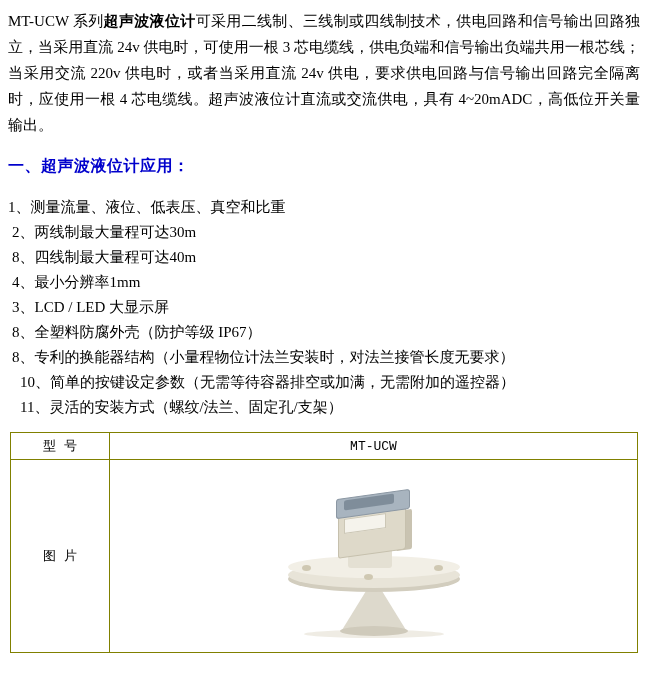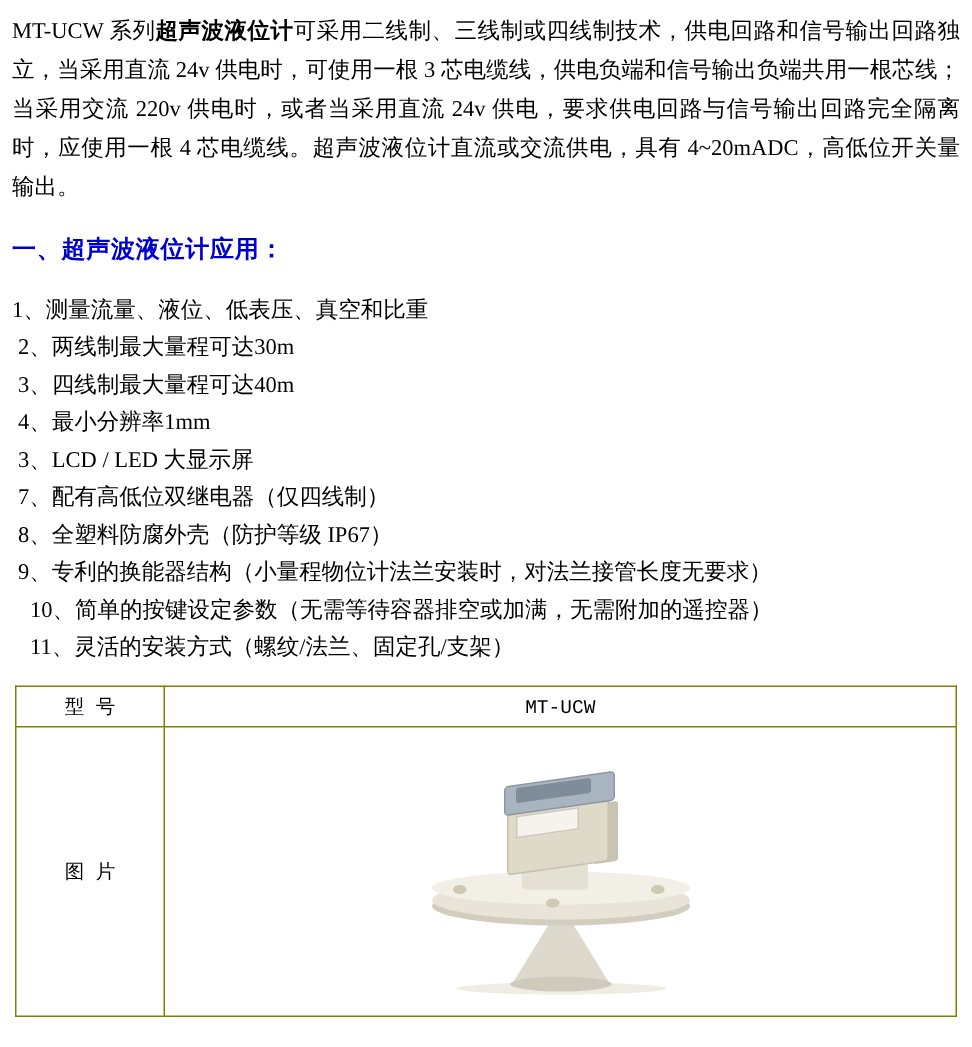"3、四线制最大量程可达40m" li.indent1 { text: 3 -> 8 }
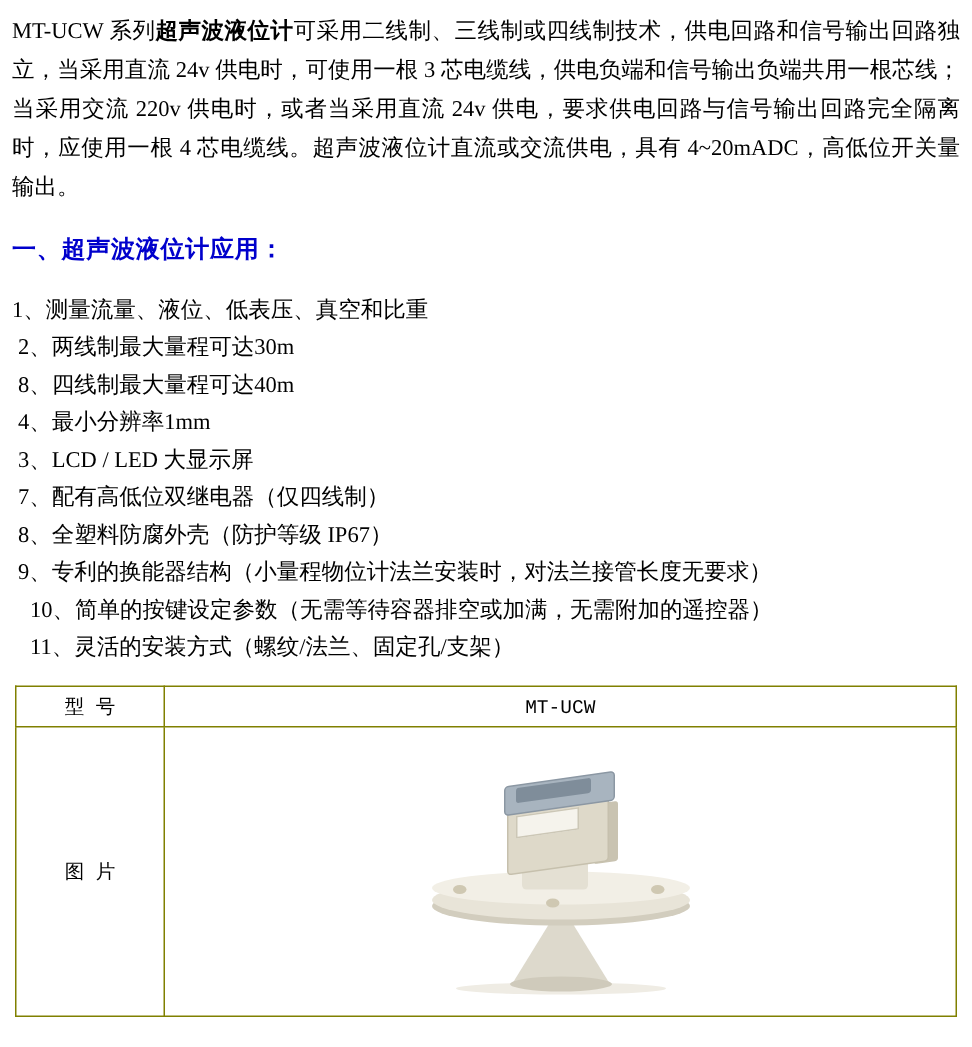"7、配有高低位双继电器（仅四线制）" li.indent1 { html: <li>7、配有高低位双继电器（仅四线制）</li> -> none }
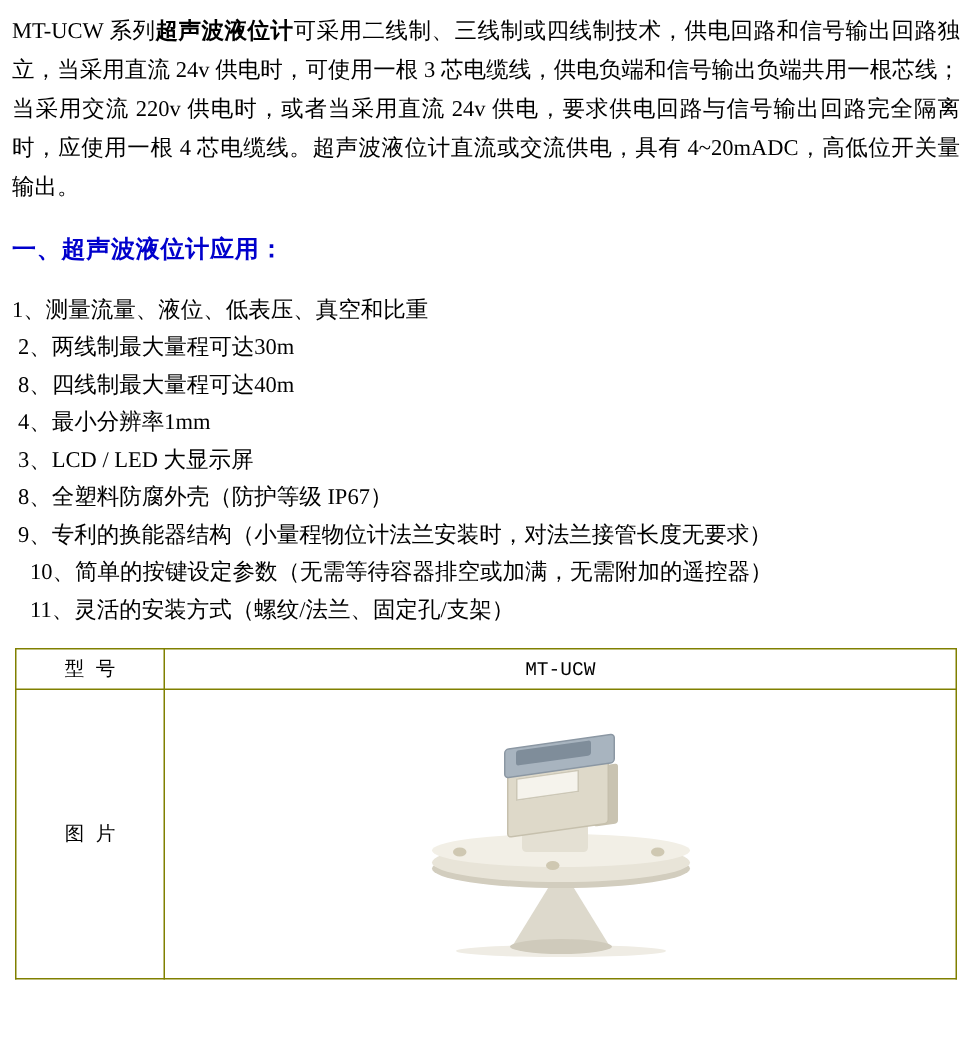"9、专利的换能器结构（小量程物位计法兰安装时，对法兰接管长度无要求）" li.indent1 { text: 9 -> 8 }
